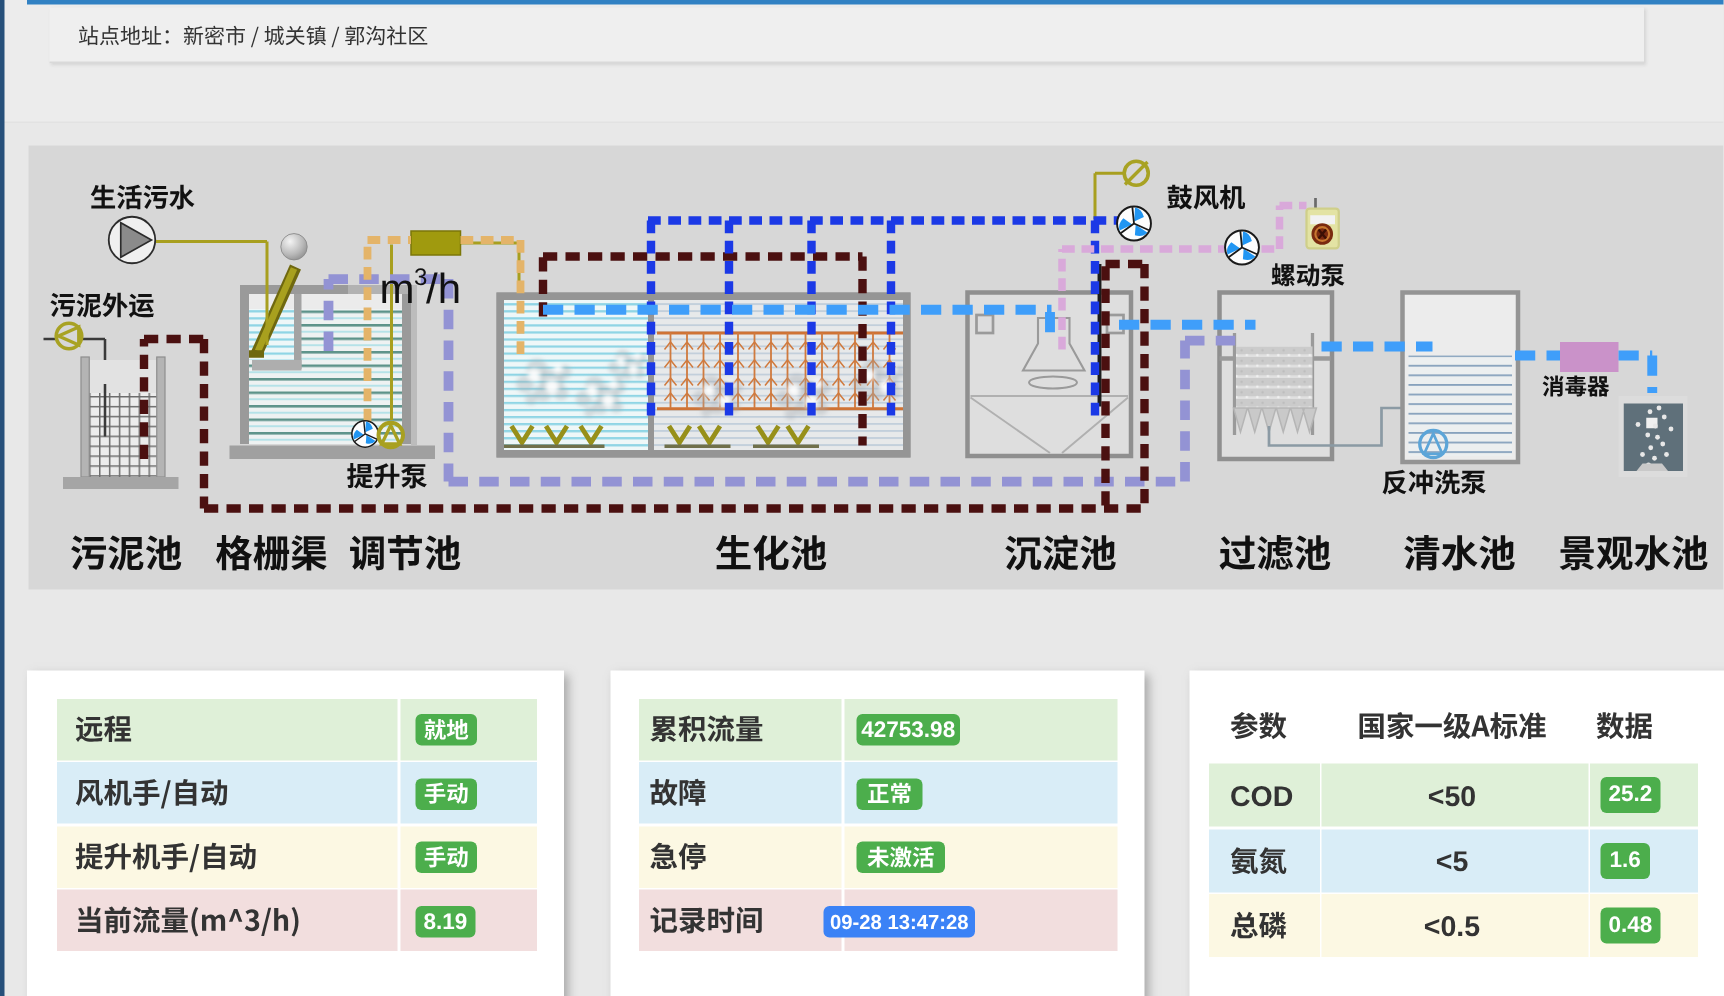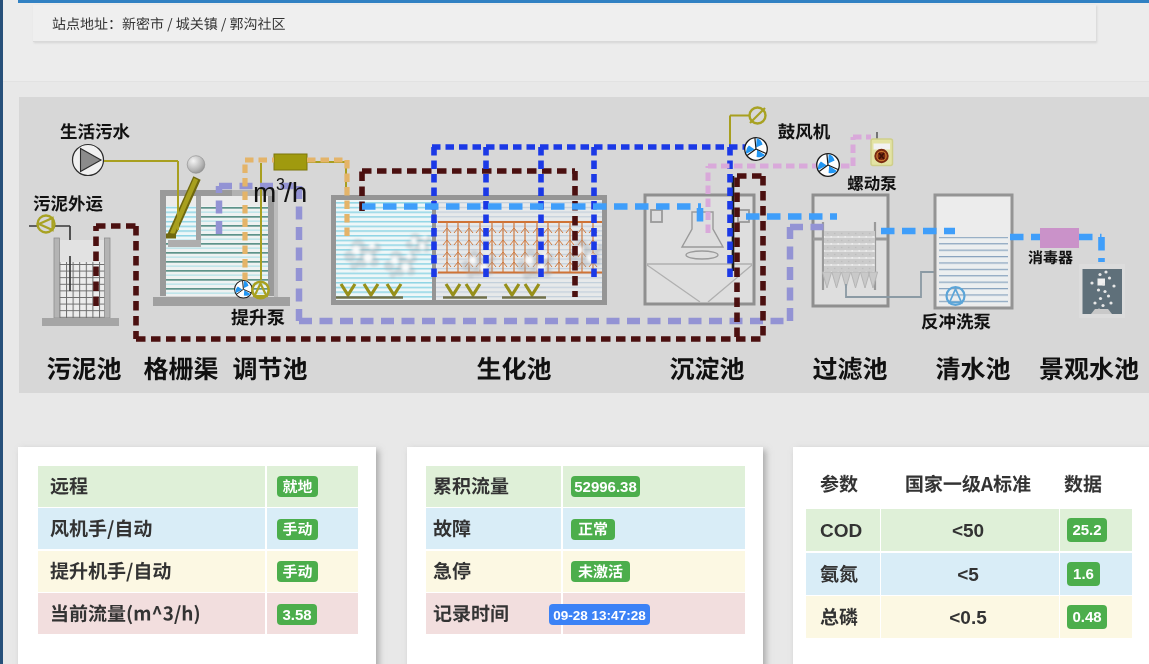"52996.38" div { text: 52996.38 -> 42753.98 }
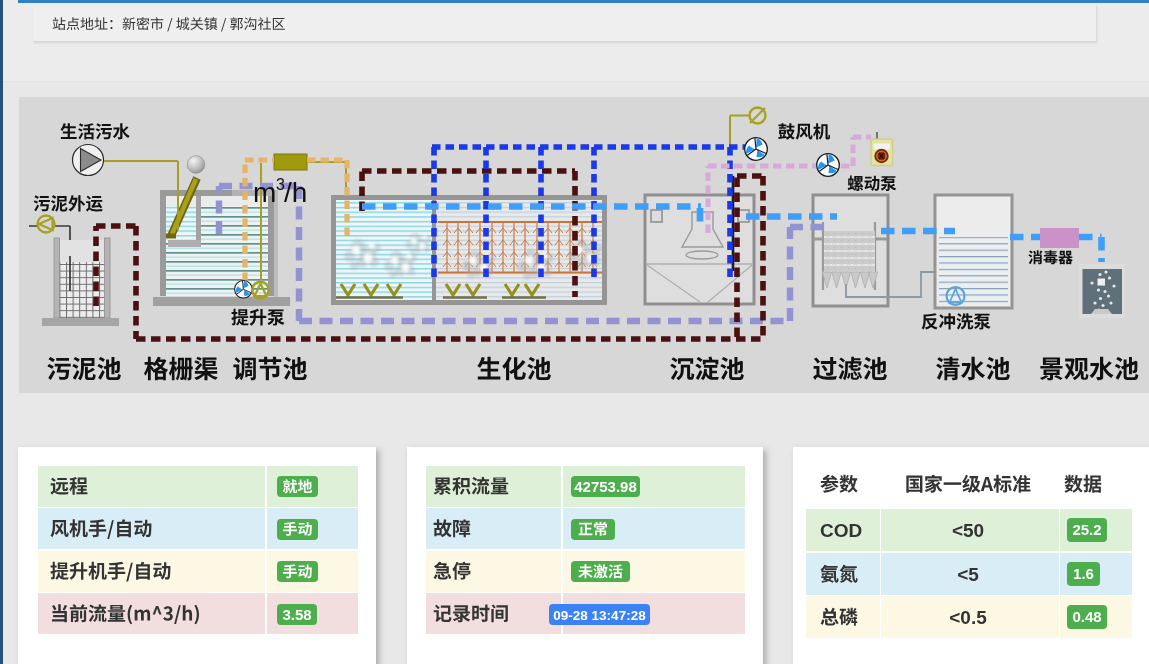"3.58" div { text: 3.58 -> 8.19 }
